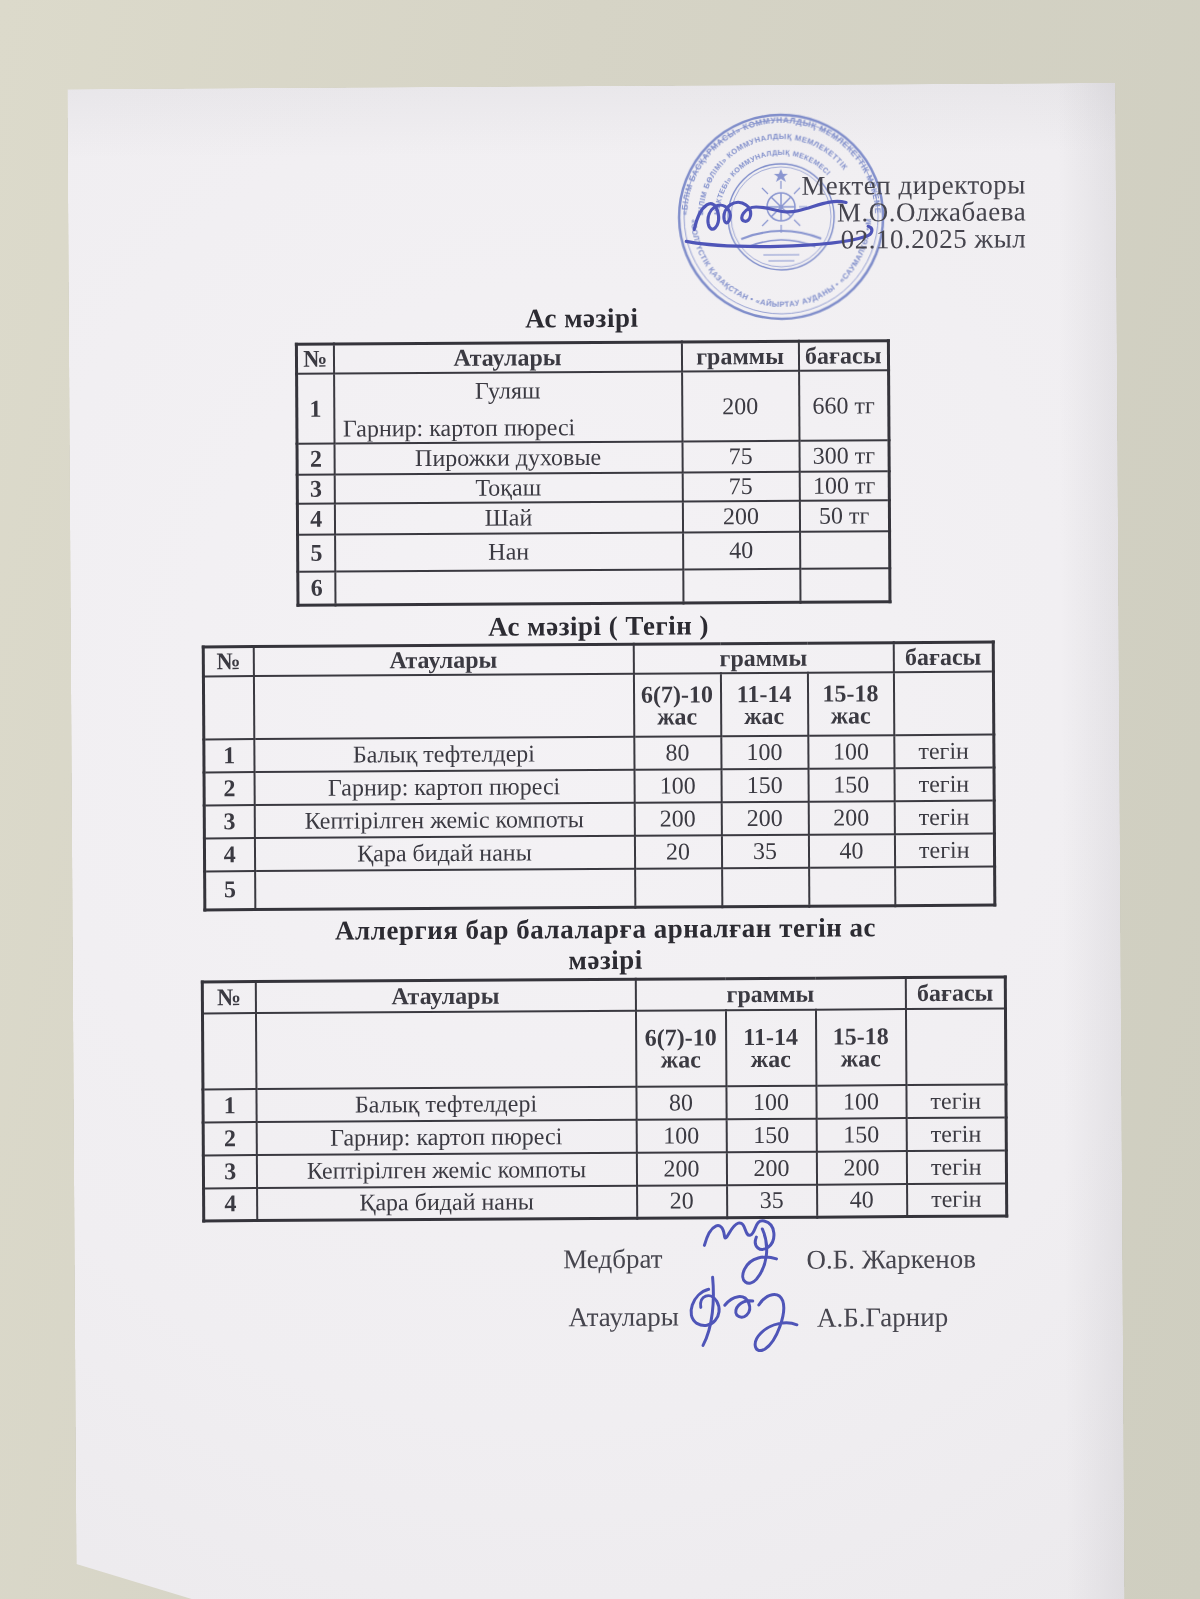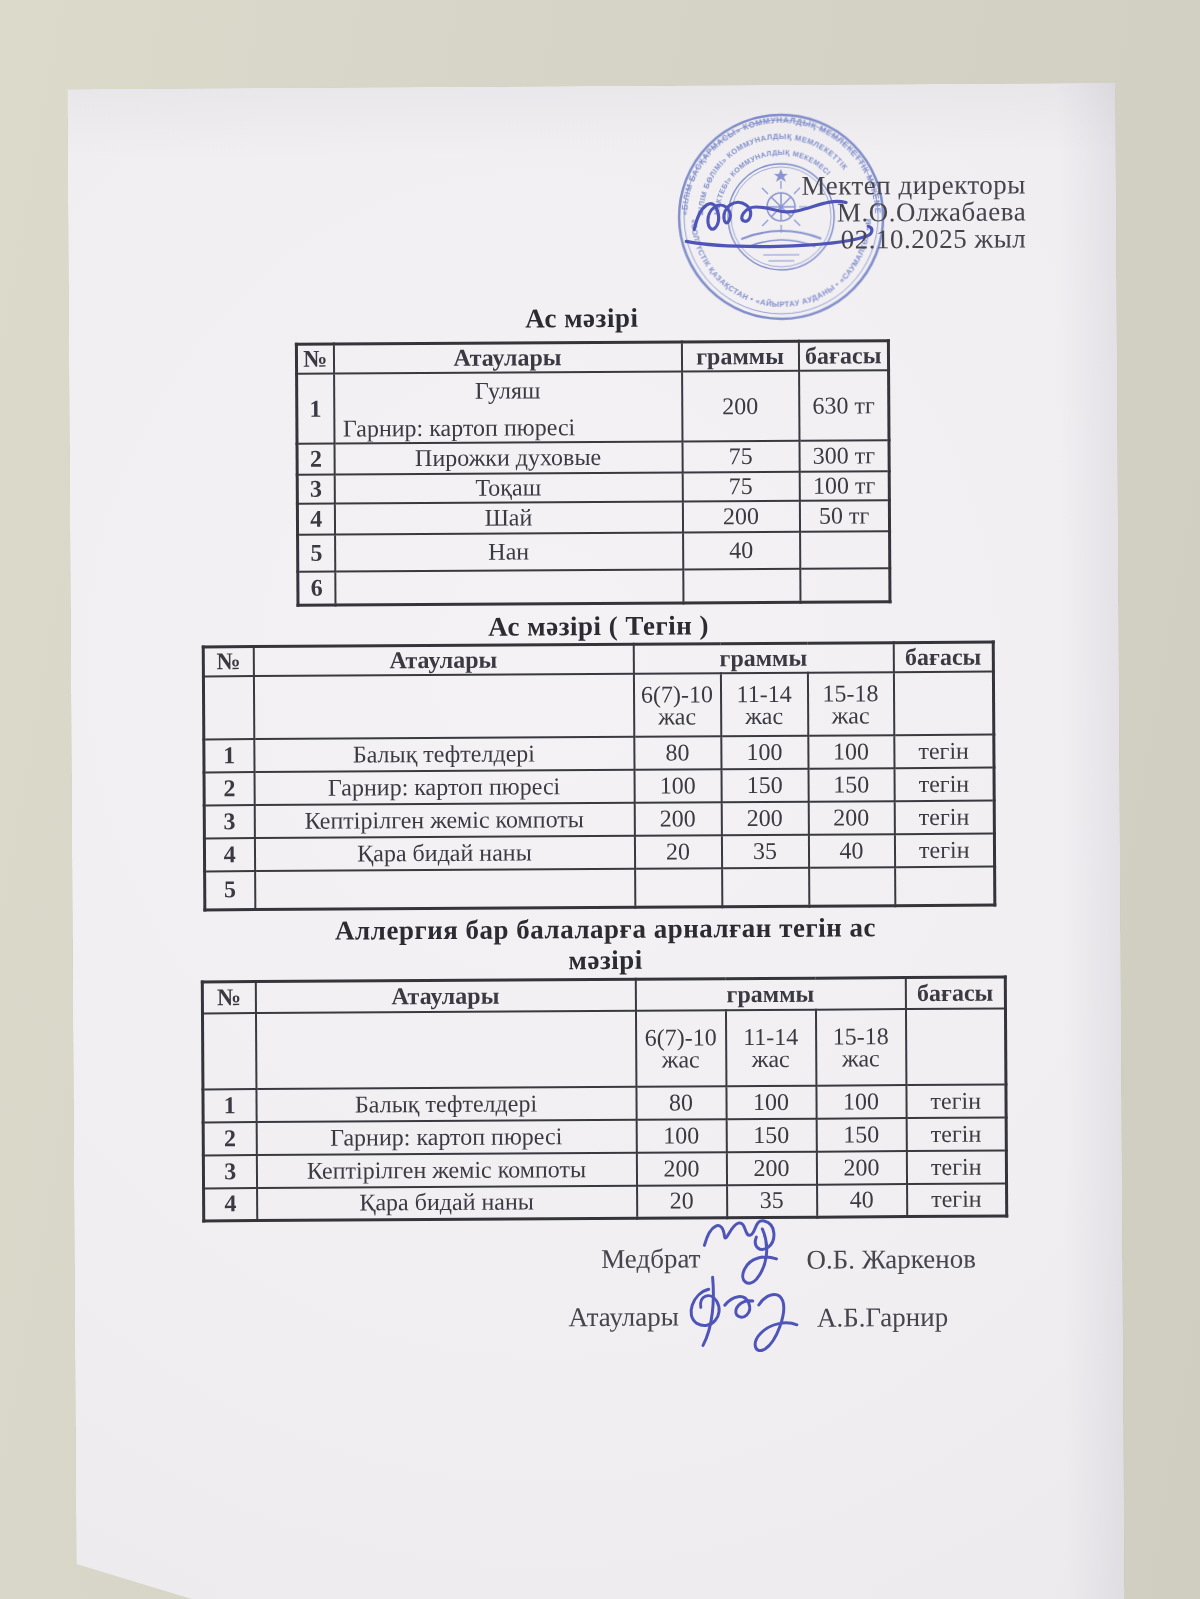"630 тг" td.top { text: 630 -> 660 }
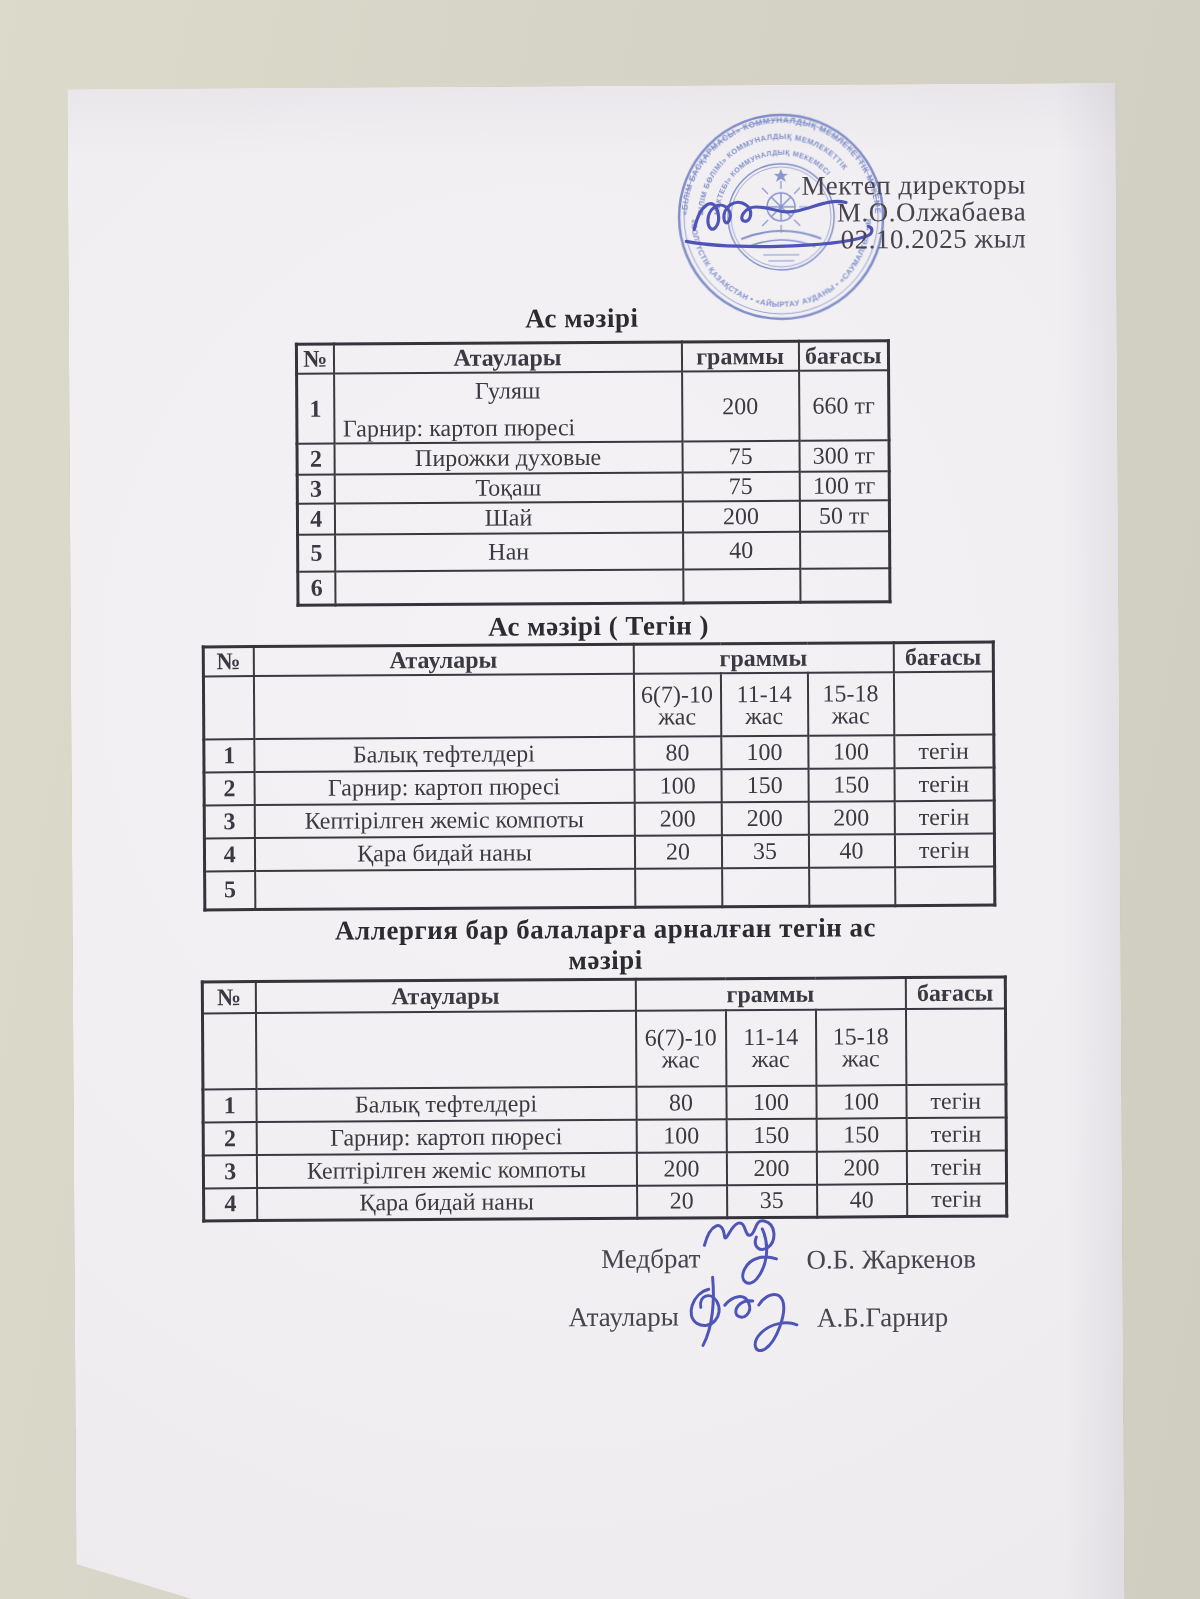"6(7)-10" td.age { font-weight: normal -> bold }
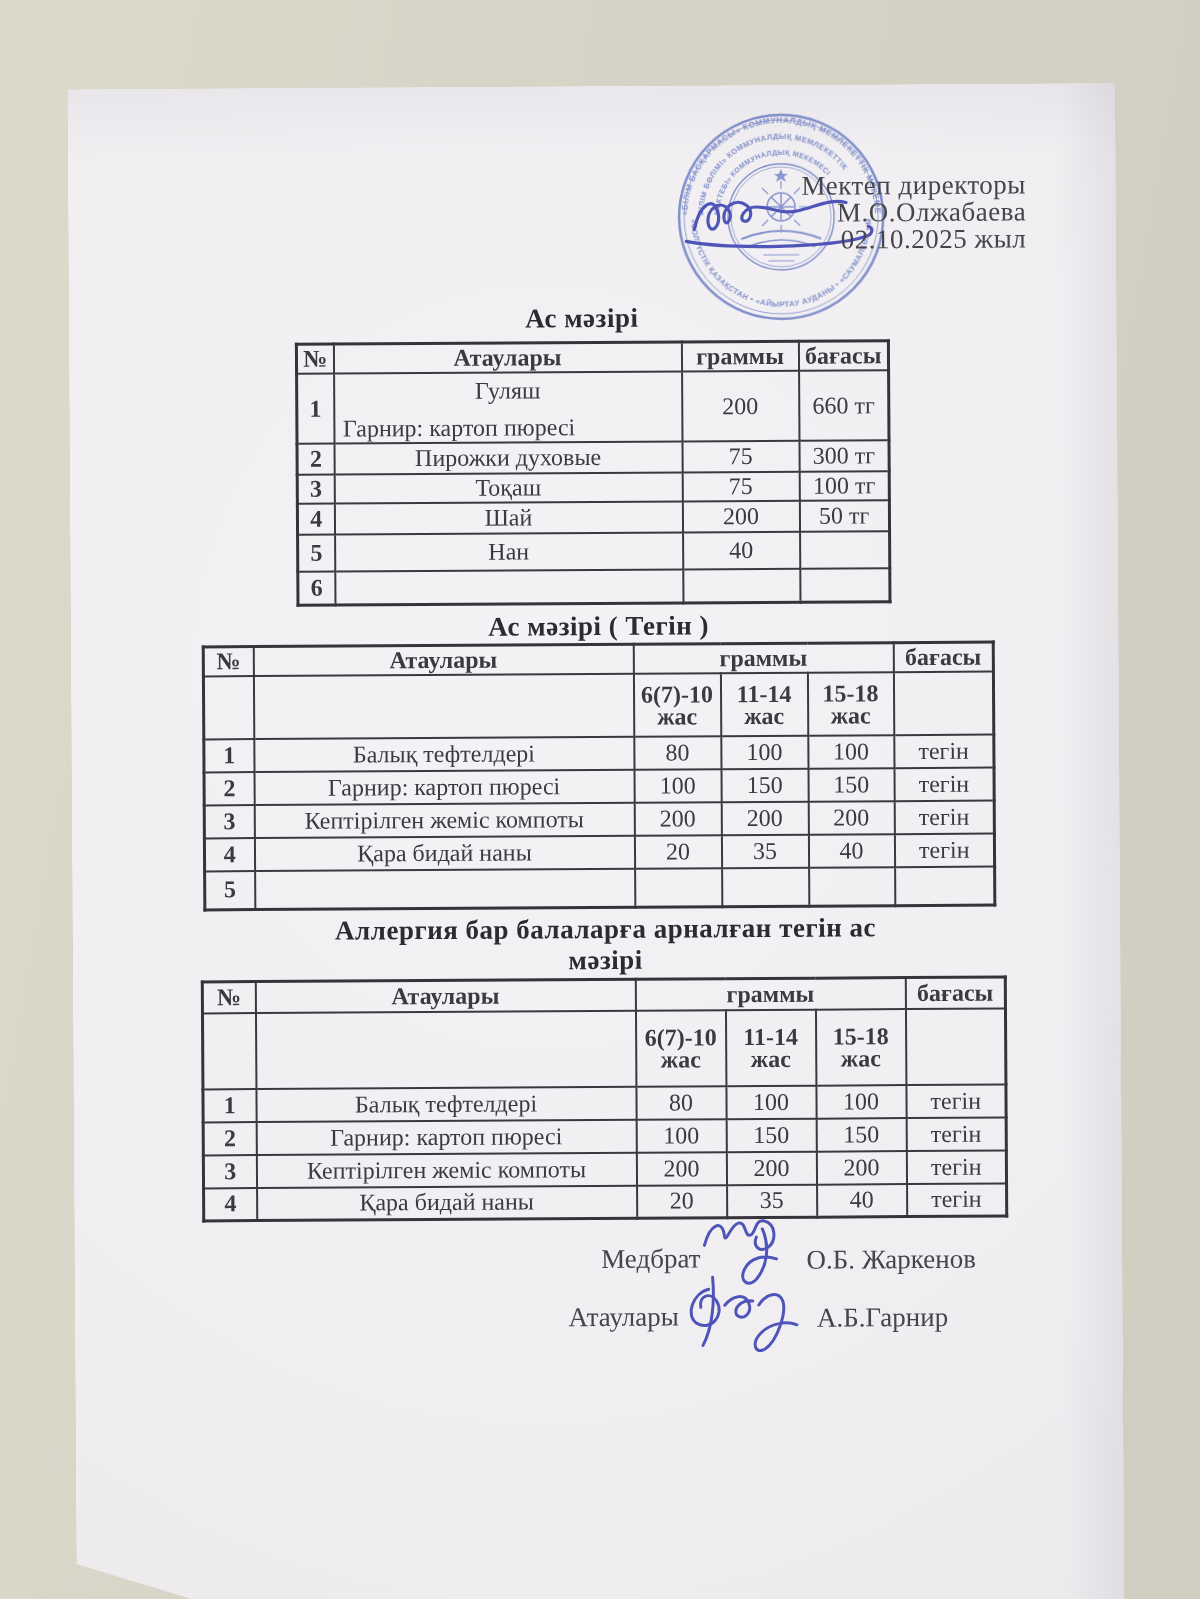"Медбрат" div.sig-role { left: 496px -> 458px }
